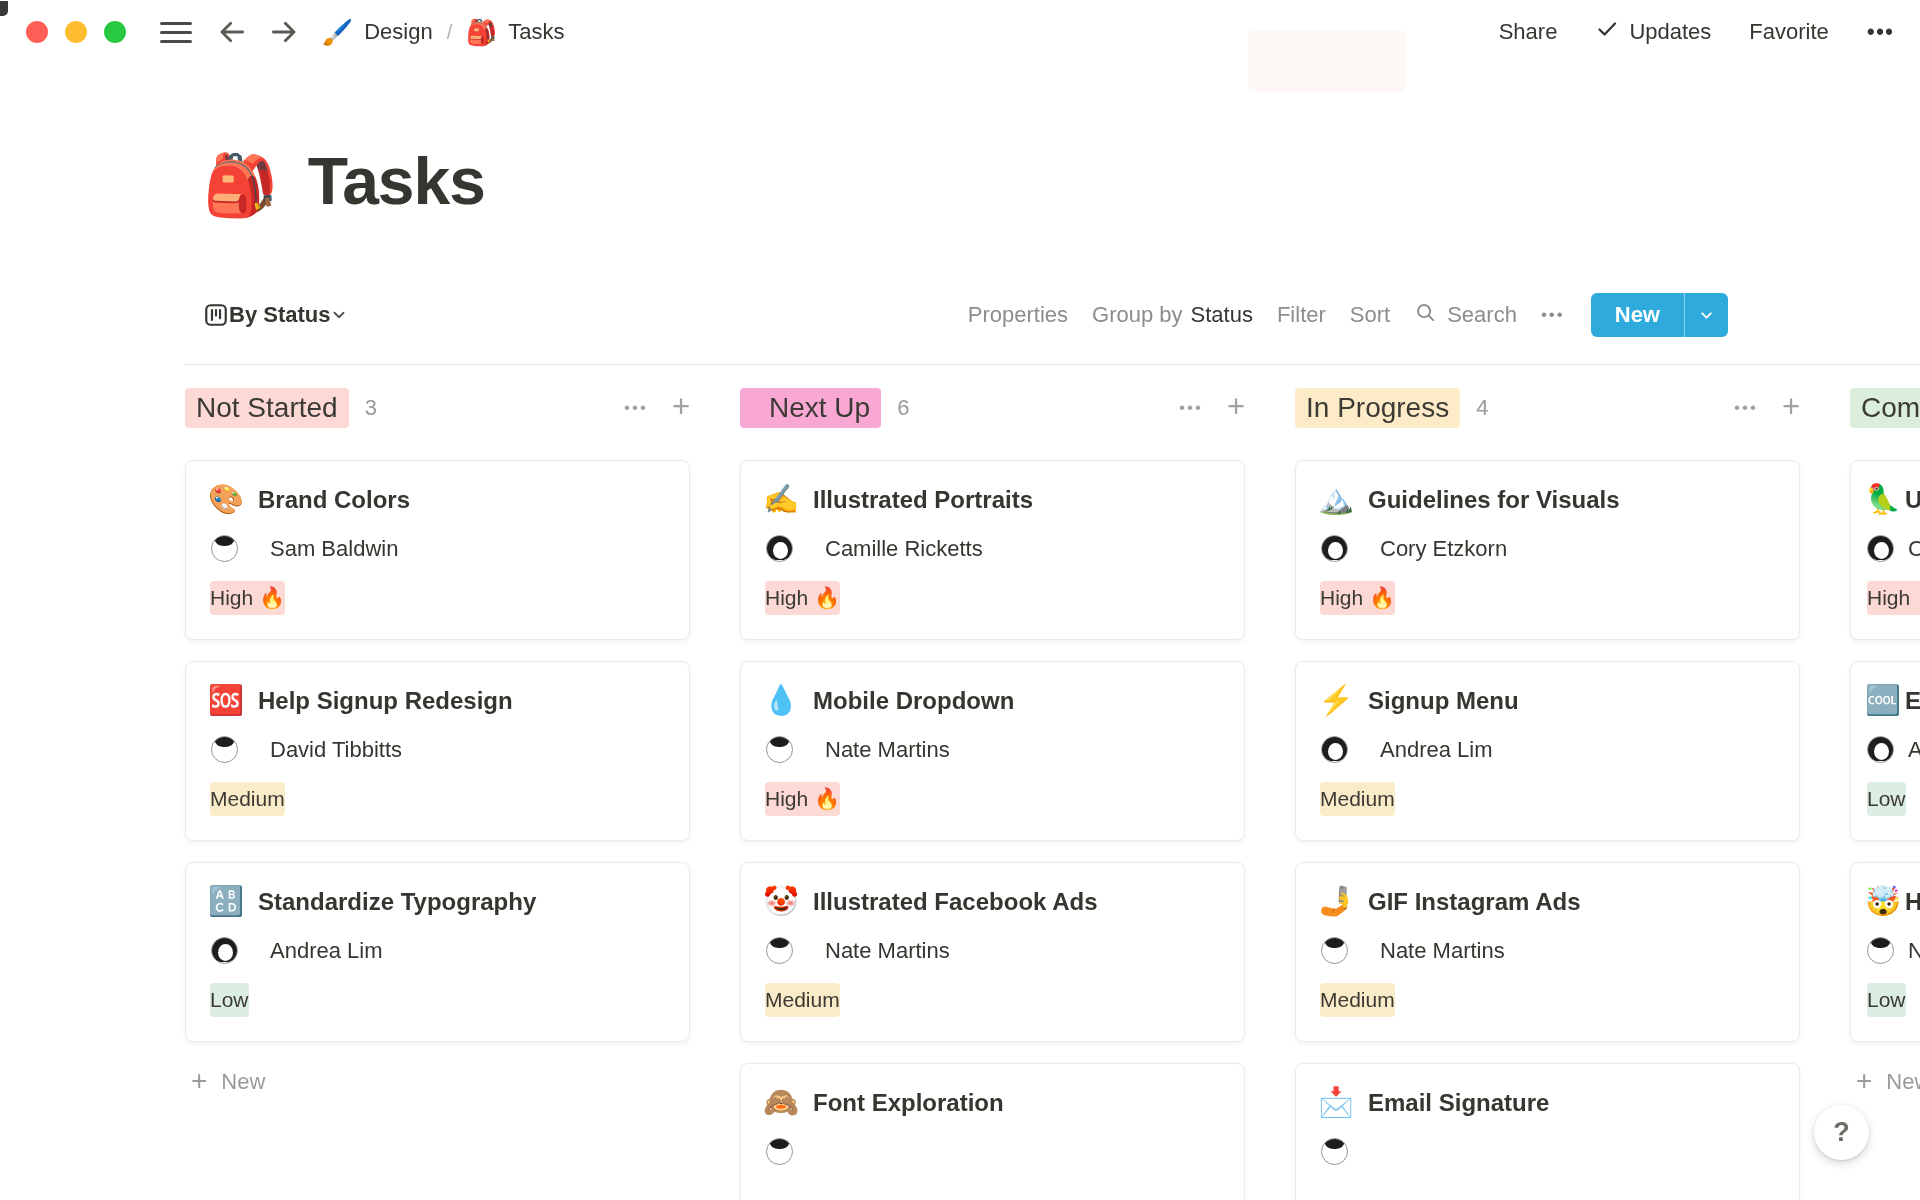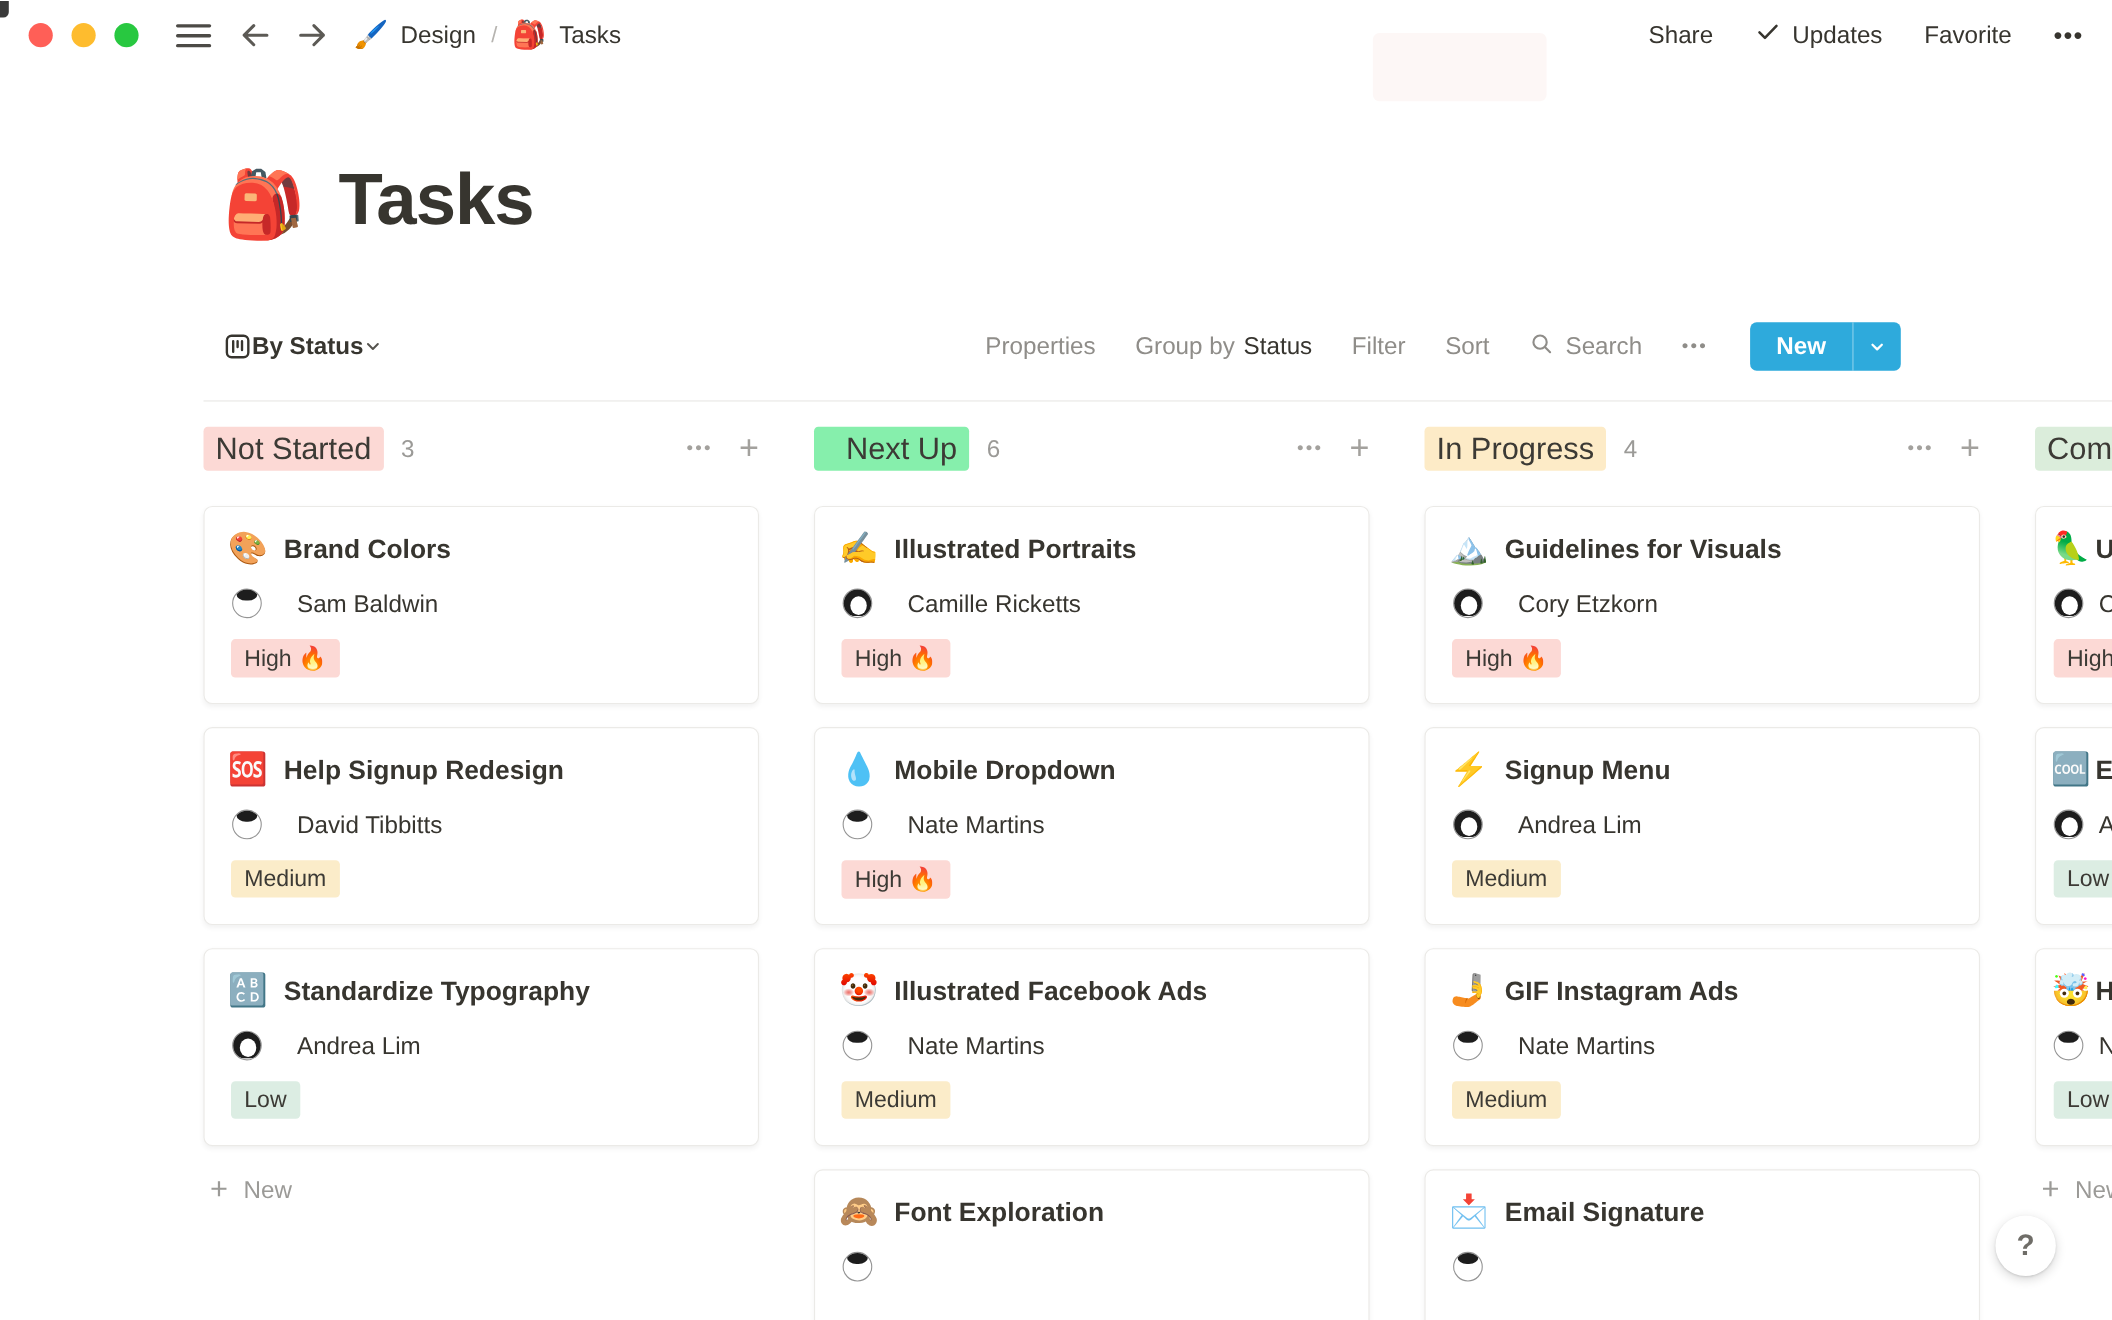"Properties" .view-right { gap: 36px -> 24px }
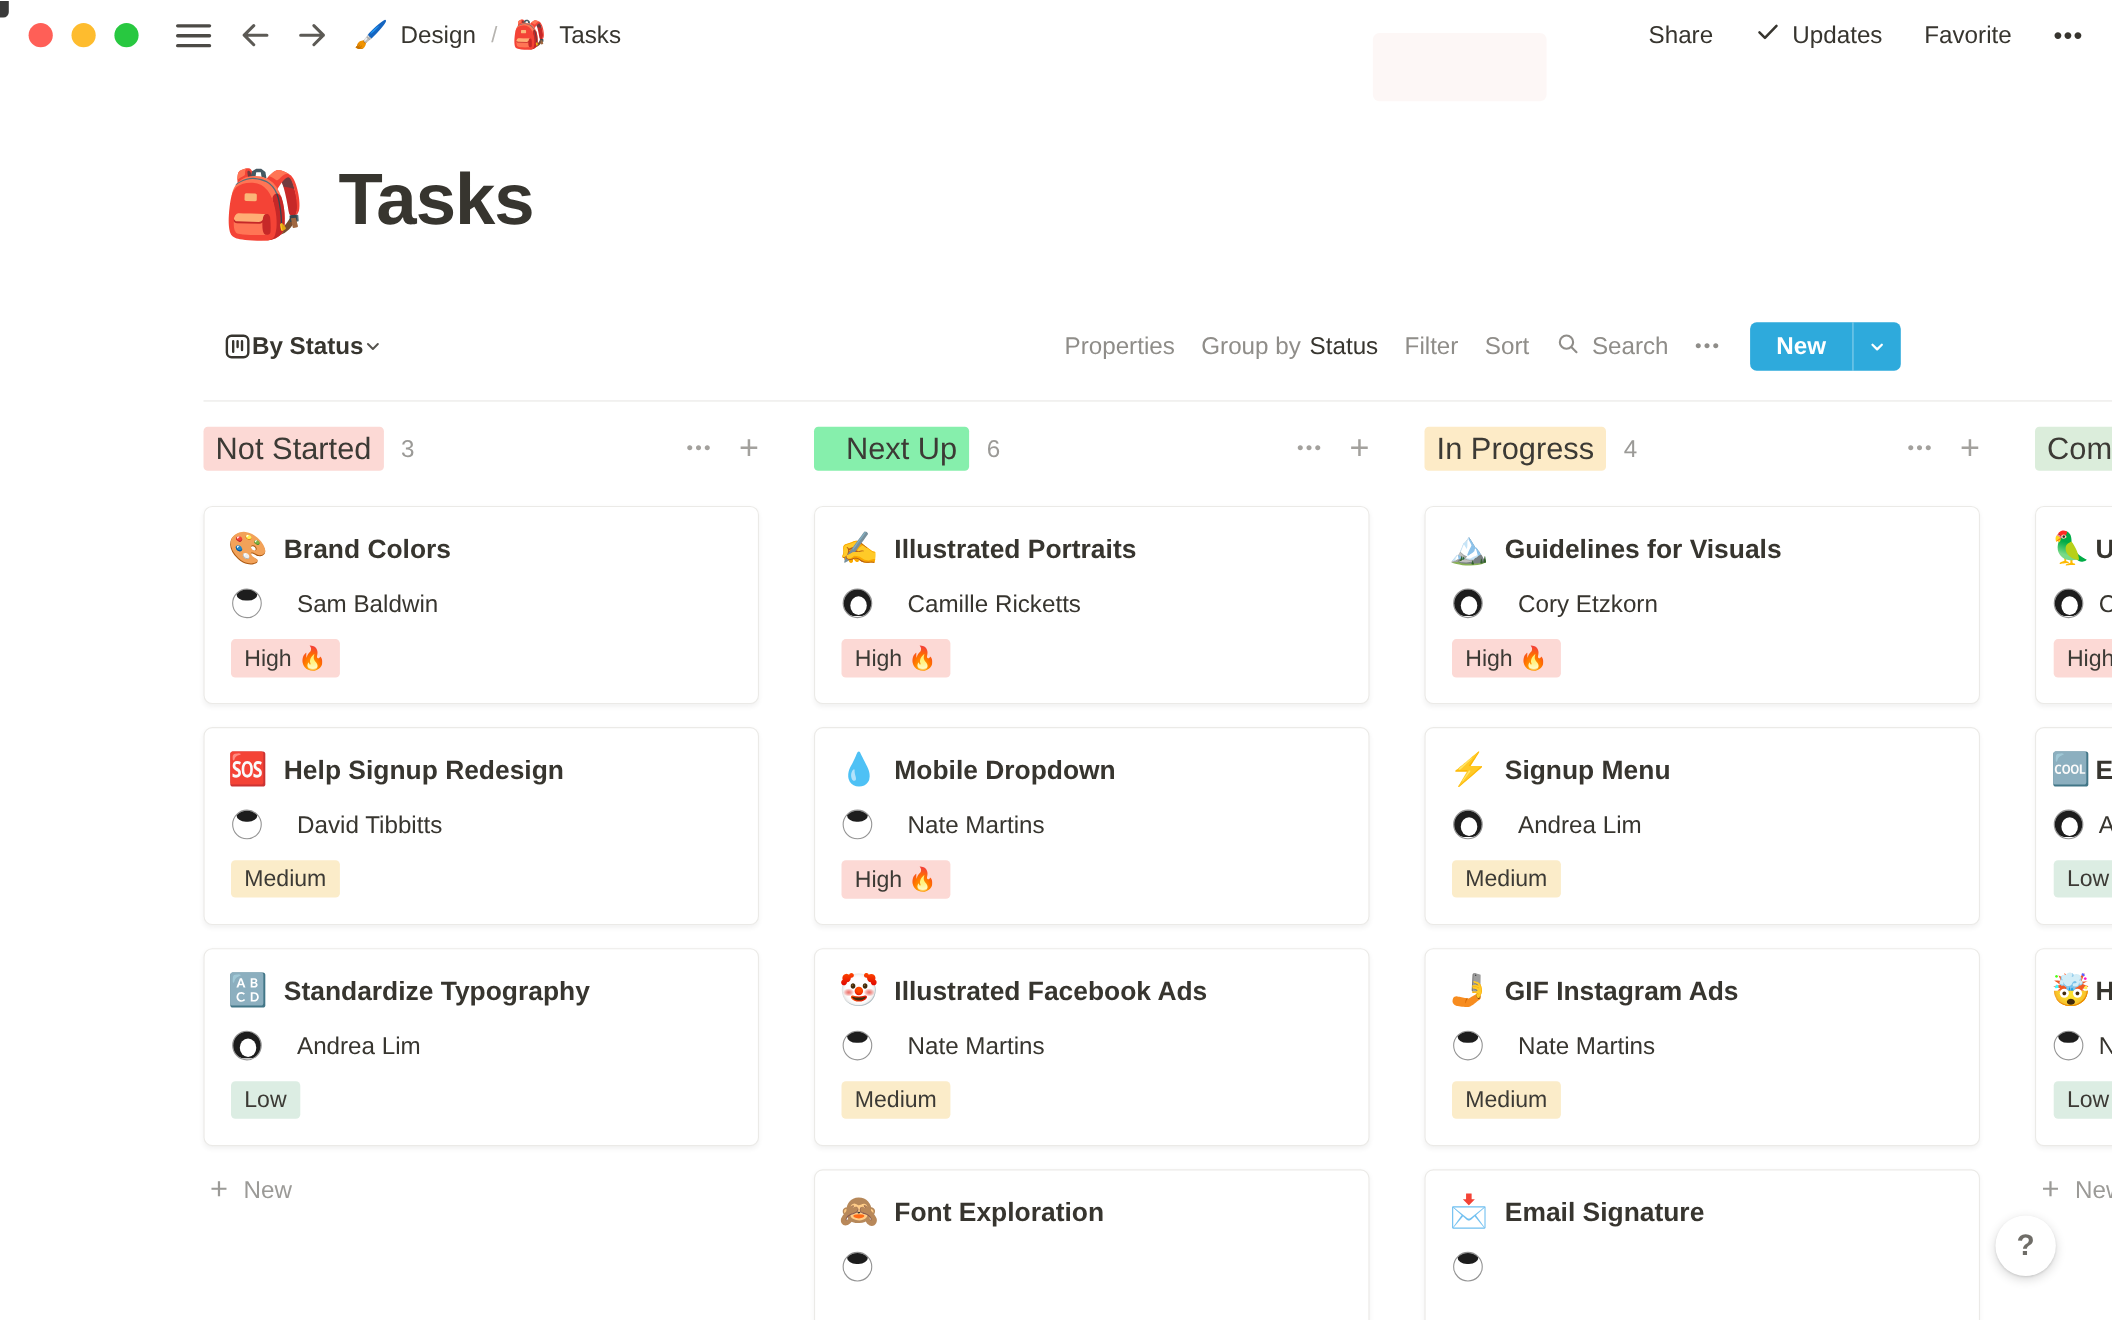"Next Up" span.col-badge { background: #86efac -> #f9a8d4 }
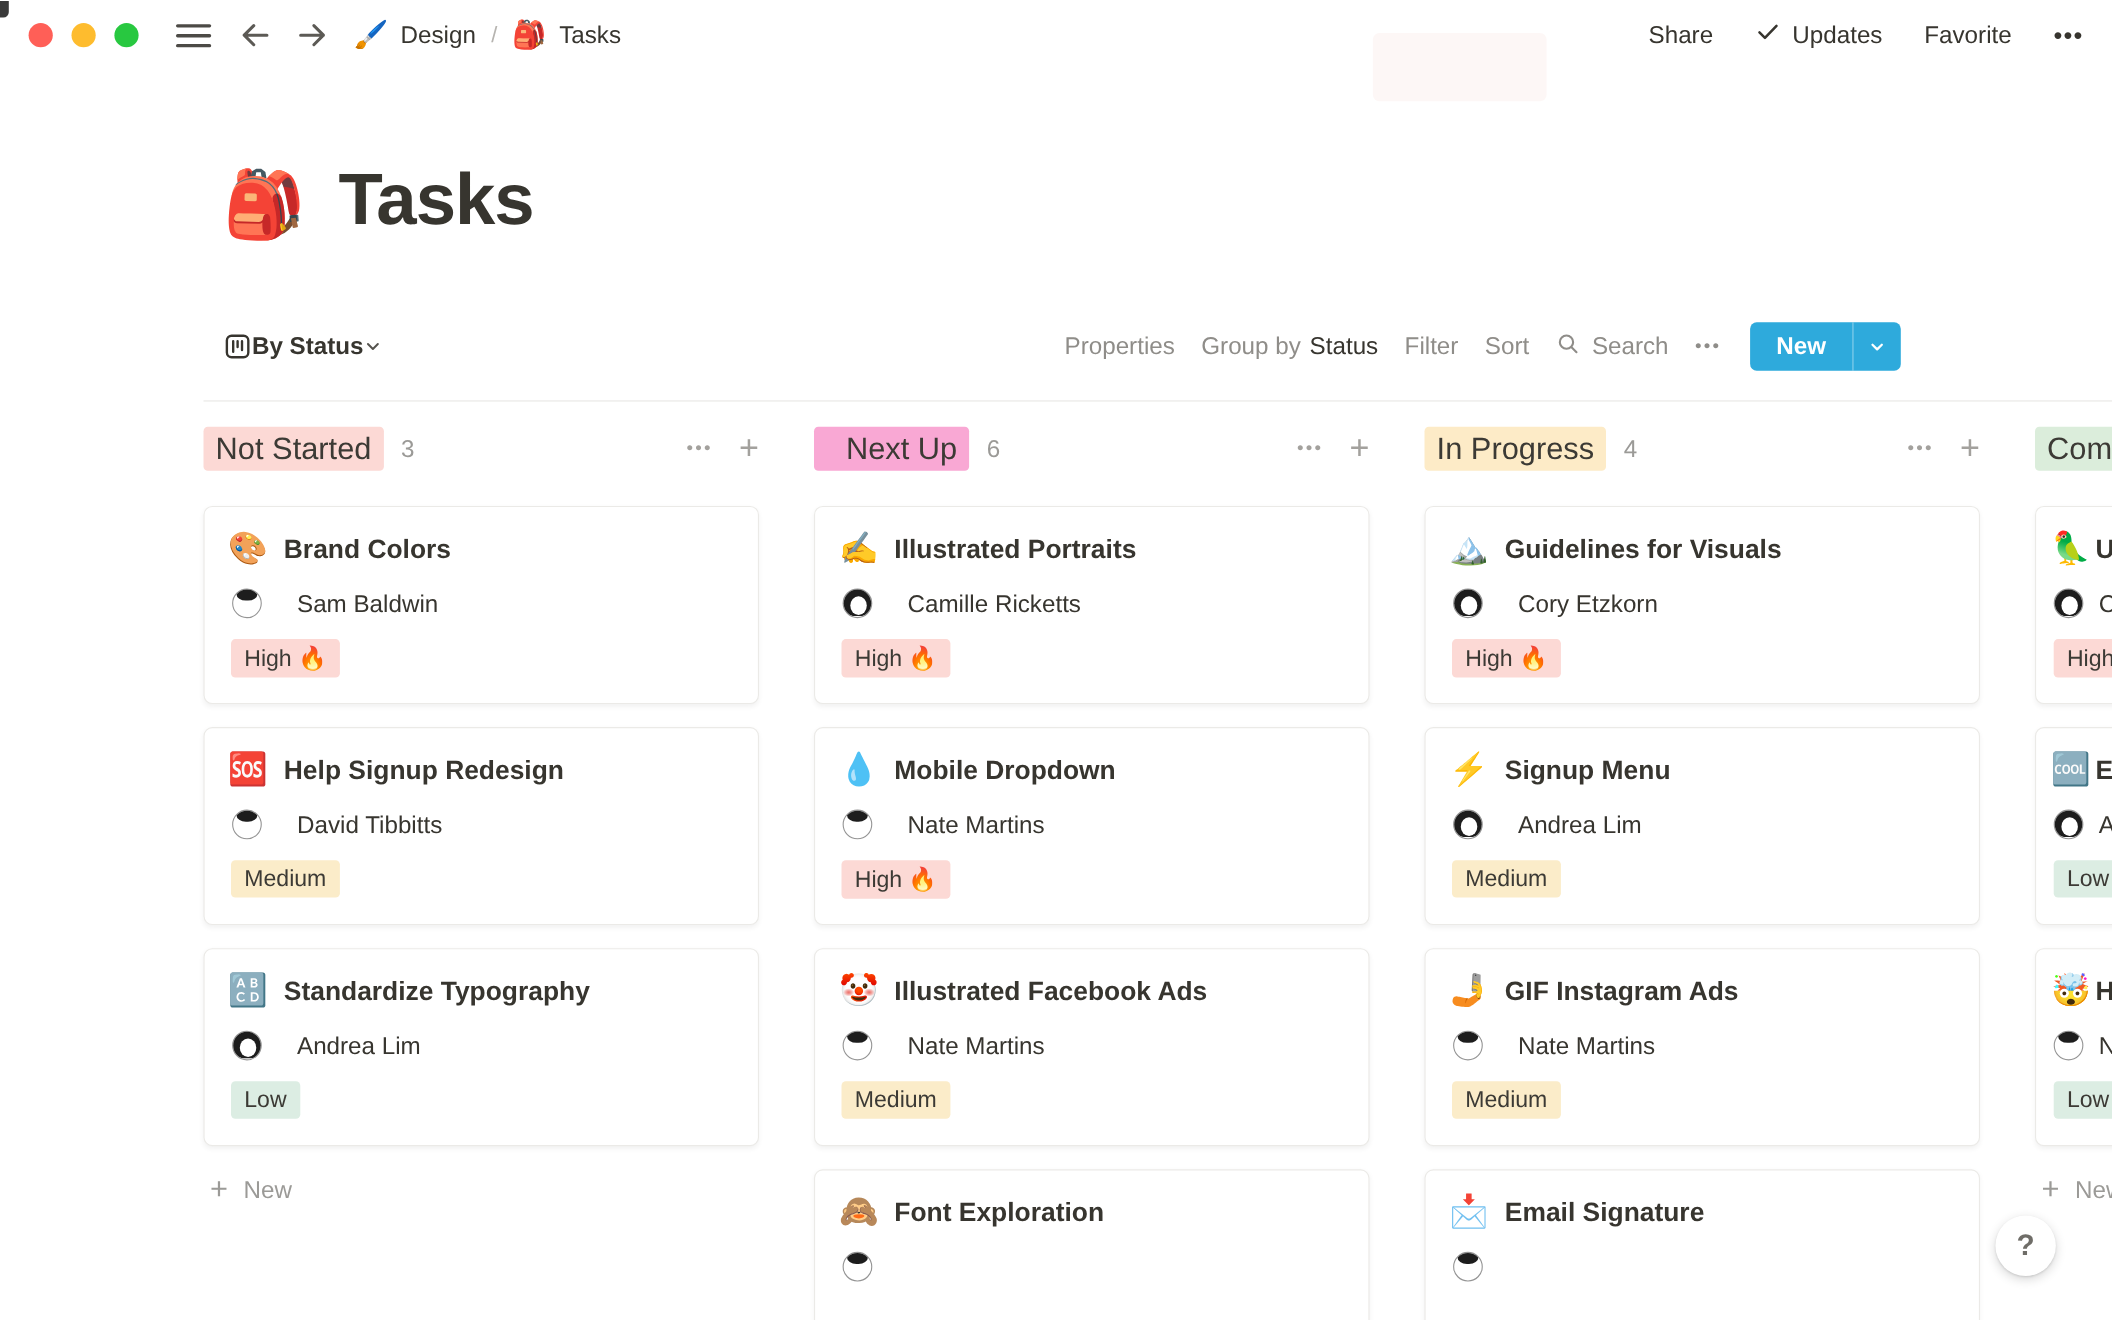"High 🔥" .priority-badge { padding: 5px 12px -> 5px 0 }
